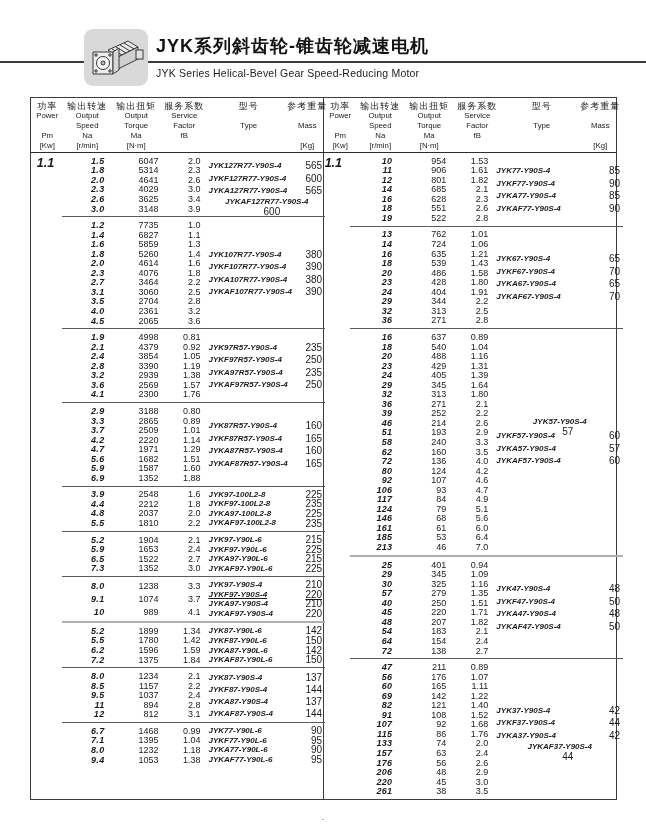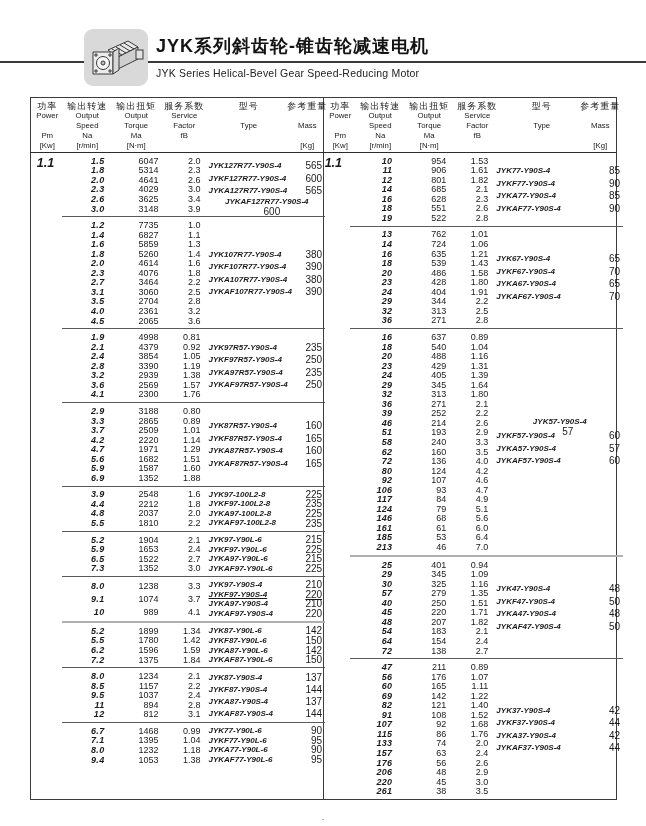"JYKAF37-Y90S-4" div.type-row { flex-direction: none -> column }
